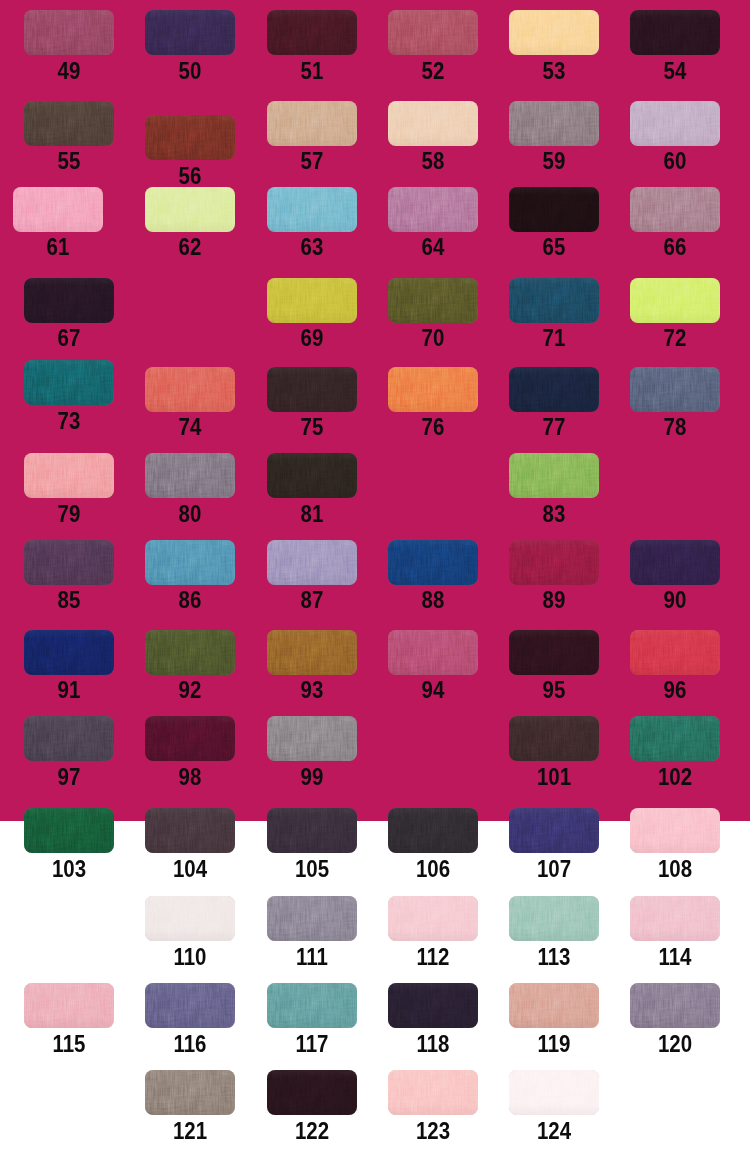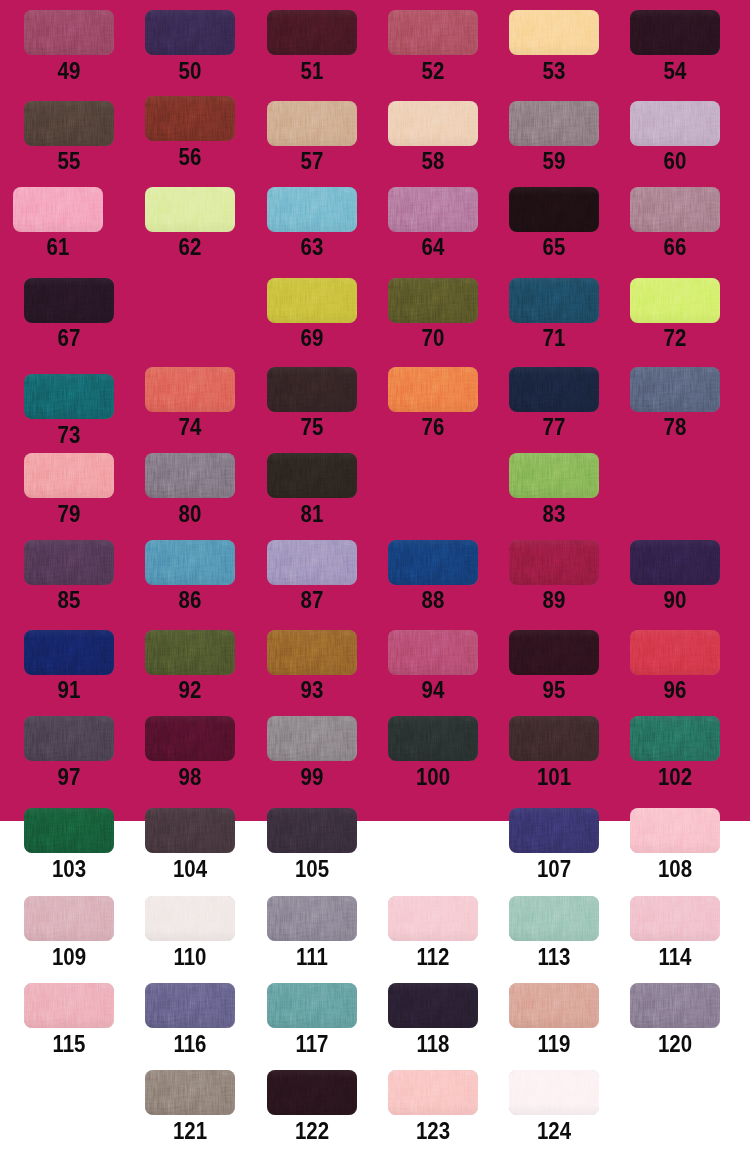"56" div.cell { top: 96px -> 115px }
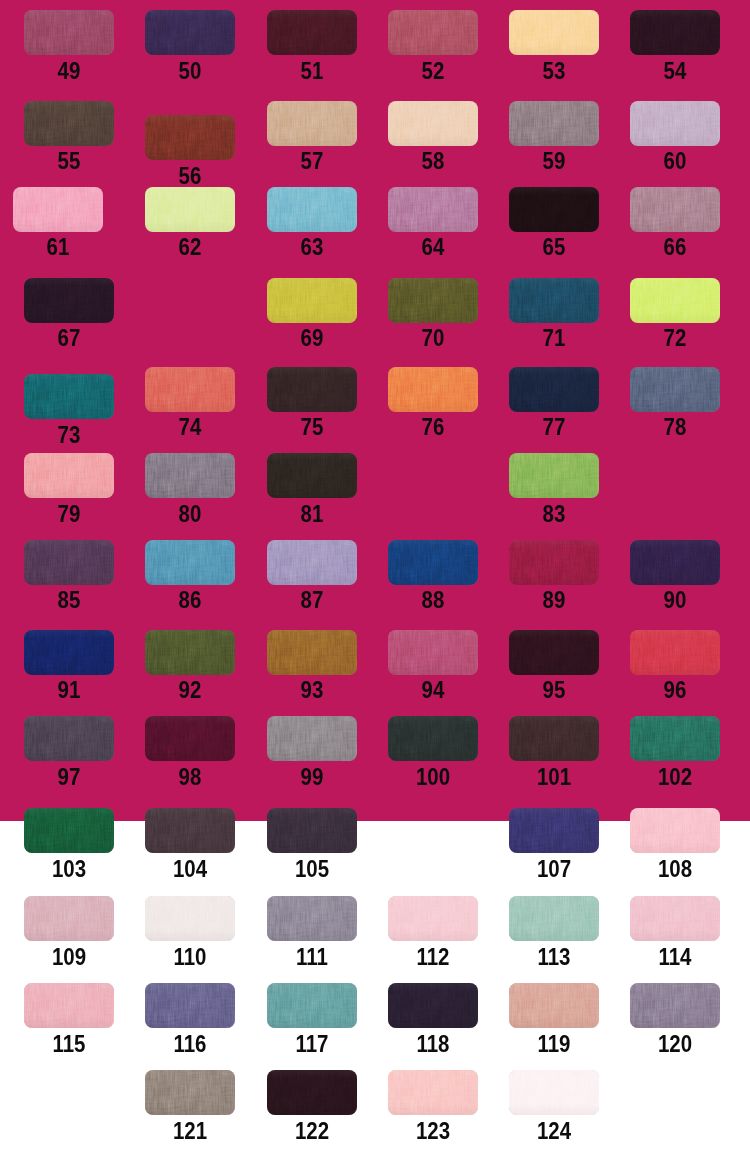"73" div.cell { top: 374px -> 360px }
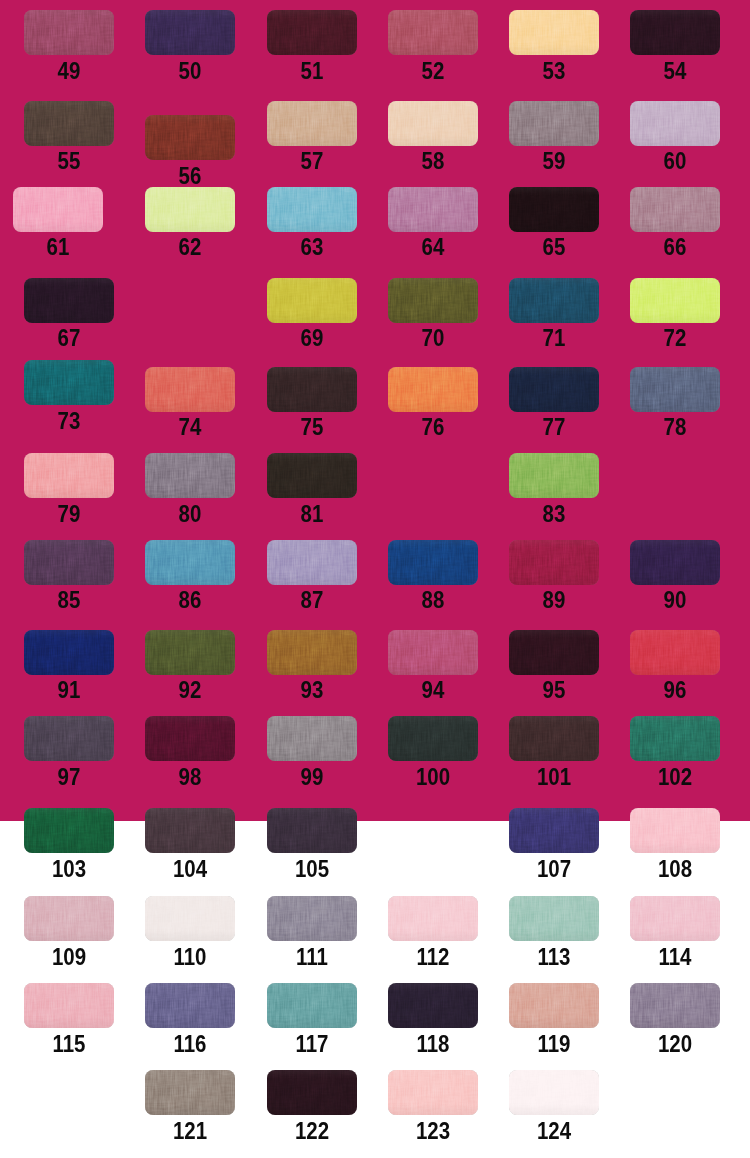"100" div.cell { html: <div> <div> <div></div> <div> <svg> <rect></rect> </svg> </div> <div> <svg> <rect></rect> </svg> </div> <div> <svg> <rect></rect> </svg> </div> <div></div> </div> <div> <div>100</div> </div> </div> -> none }
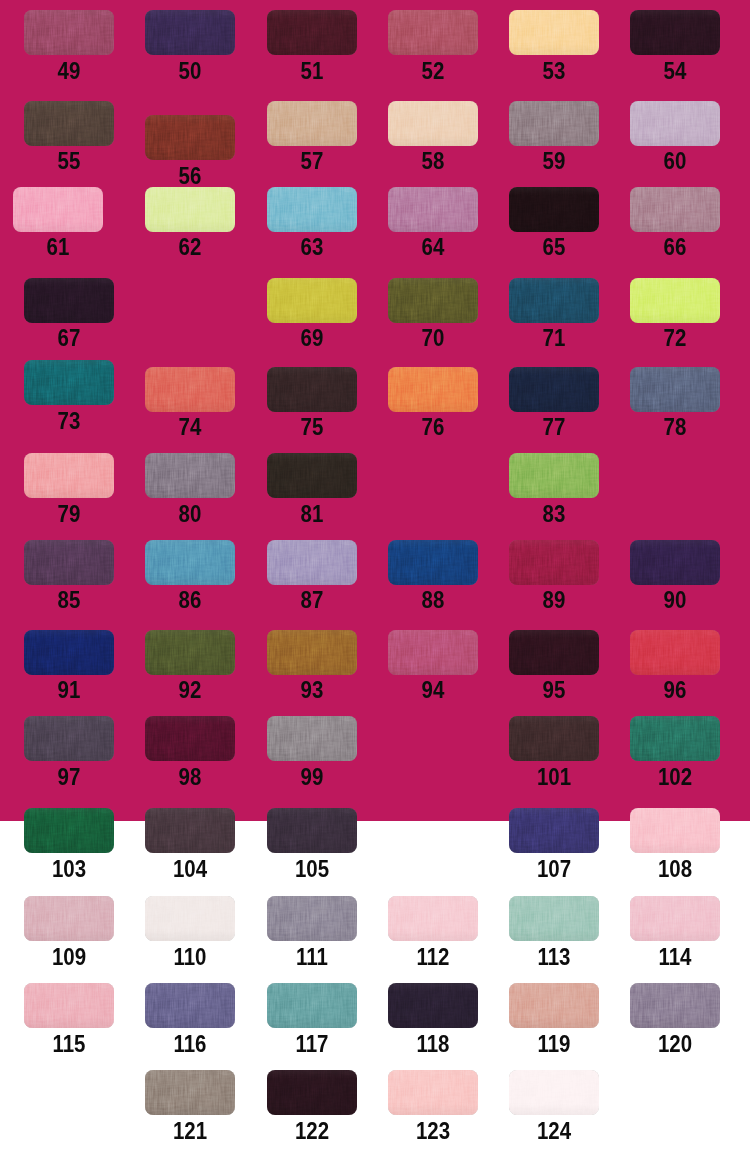"106" div.cell { html: none -> <div> <div> <div></div> <div> <svg> <rect></rect> </svg> </div> <div> <svg> <rect></rect> </svg> </div> <div> <svg> <rect></rect> </svg> </div> <div></div> </div> <div> <div>106</div> </div> </div> }
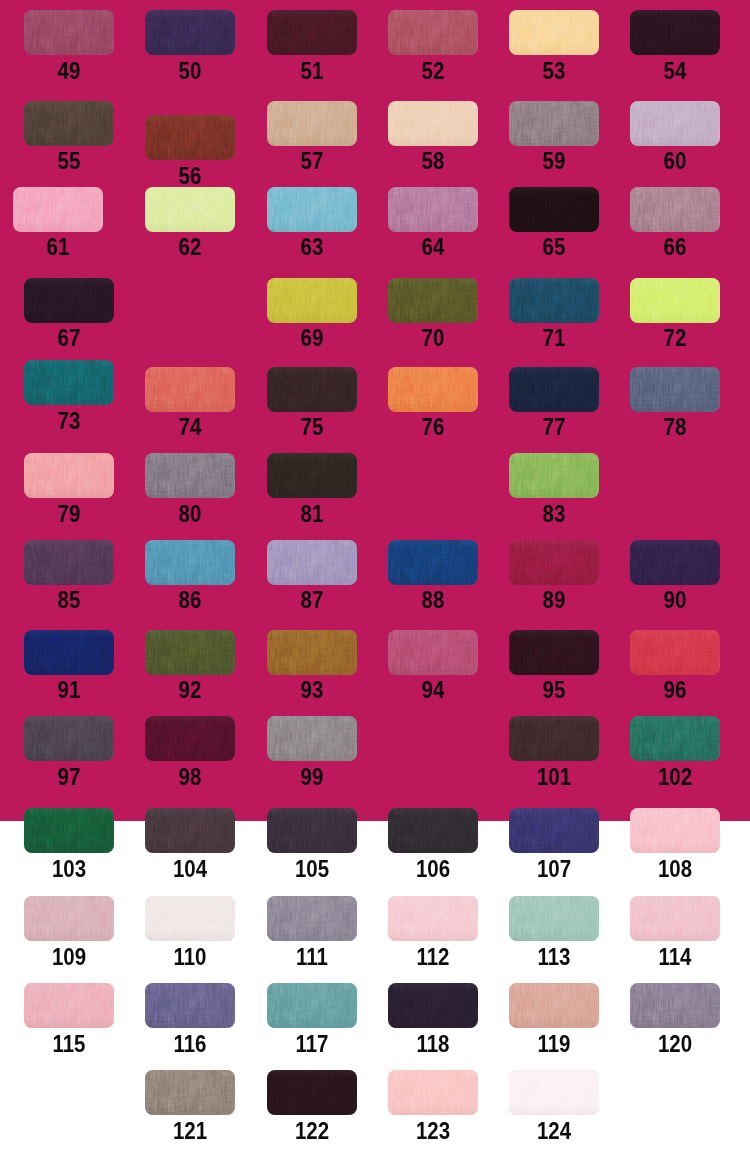"109" div.cell { html: <div> <div> <div></div> <div> <svg> <rect></rect> </svg> </div> <div> <svg> <rect></rect> </svg> </div> <div> <svg> <rect></rect> </svg> </div> <div></div> </div> <div> <div>109</div> </div> </div> -> none }
